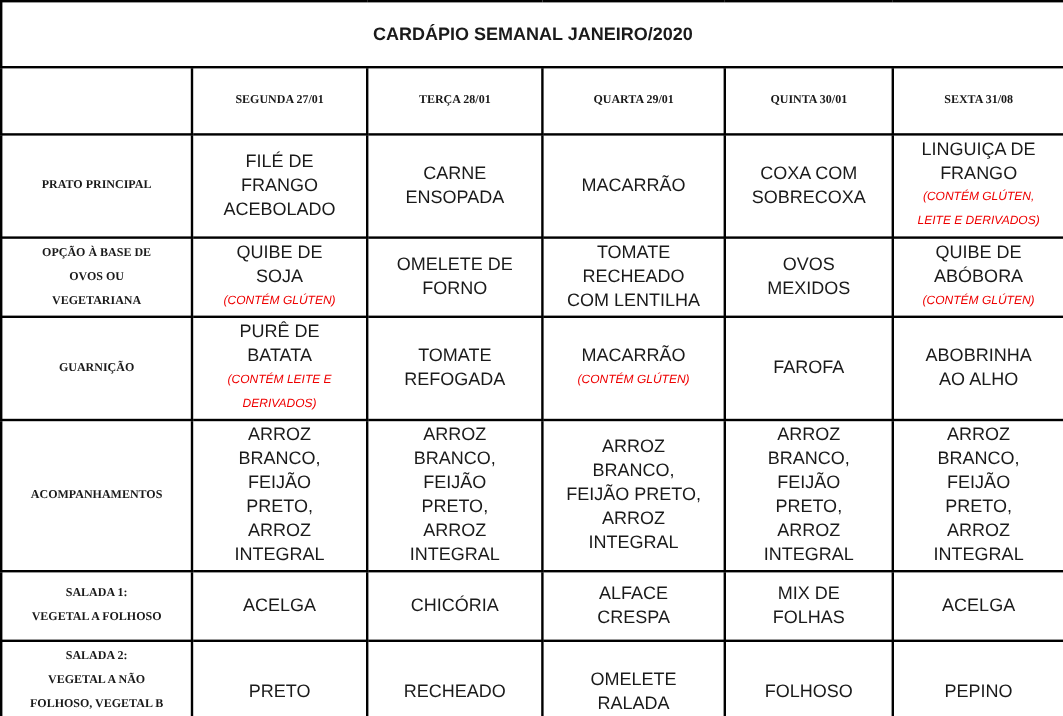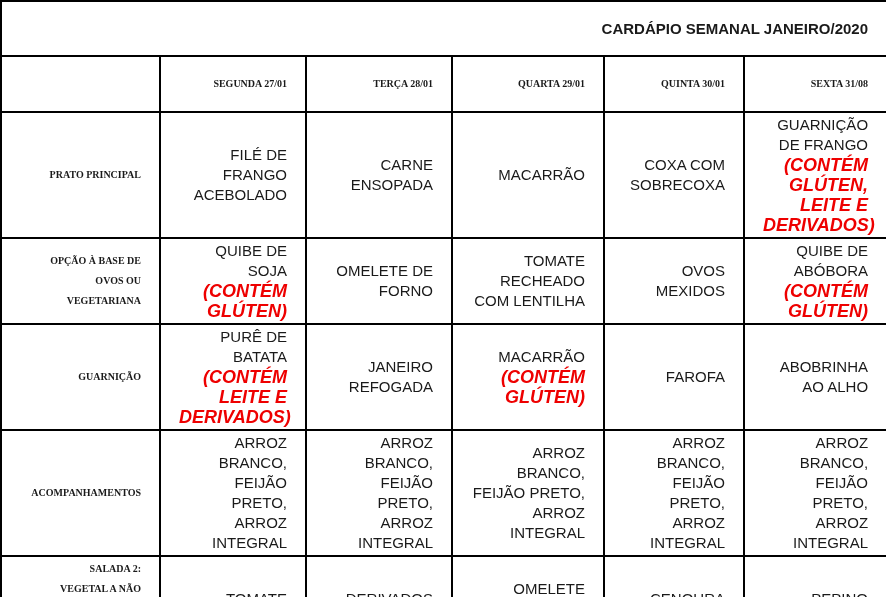"CARDÁPIO SEMANAL JANEIRO/2020" th, td { text-align: right -> center }
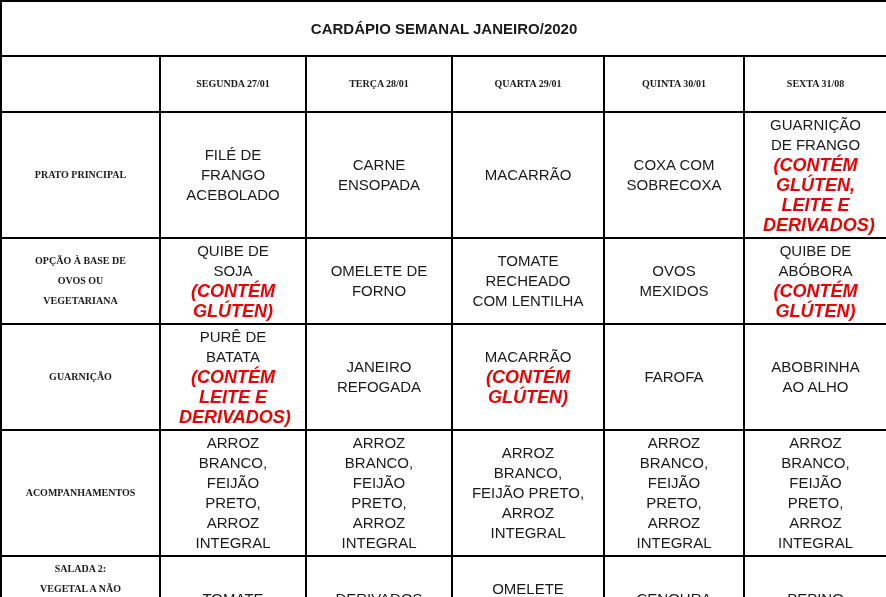"GUARNIÇÃO DE FRANGO" div.item-text { text: GUARNIÇÃO -> LINGUIÇA }
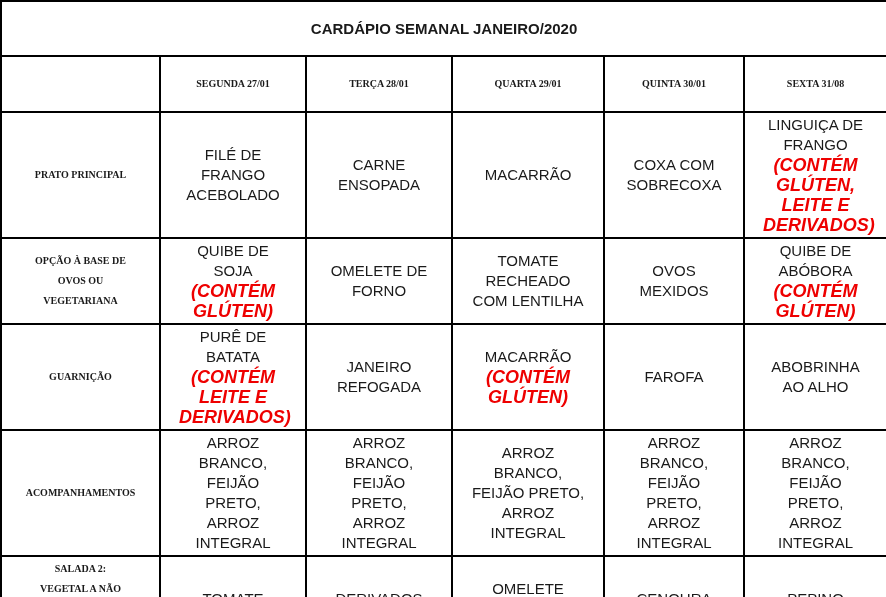"(CONTÉM GLÚTEN, LEITE E DERIVADOS)" td .note { font-size: 18px -> 10px; font-weight: bold -> normal }
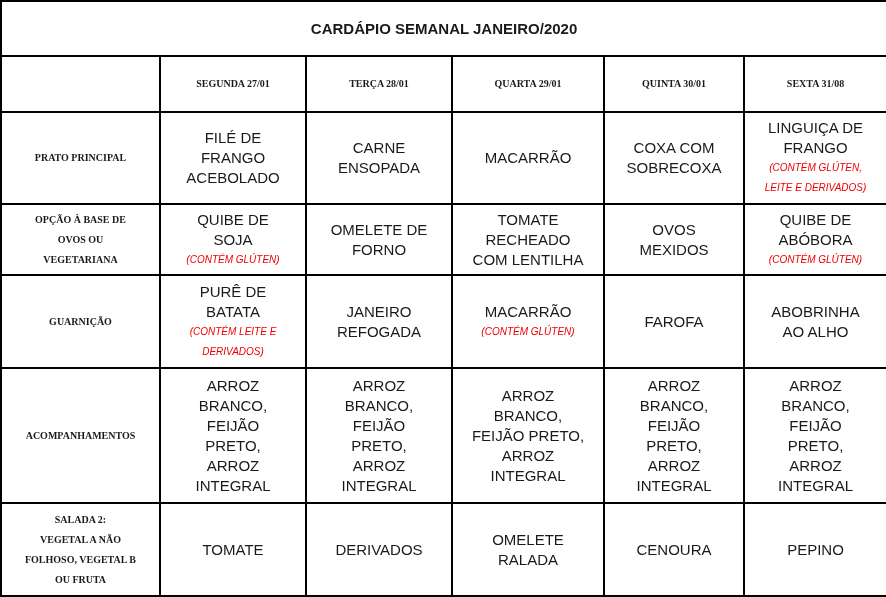"JANEIRO REFOGADA" div.item-text { text: JANEIRO -> TOMATE }
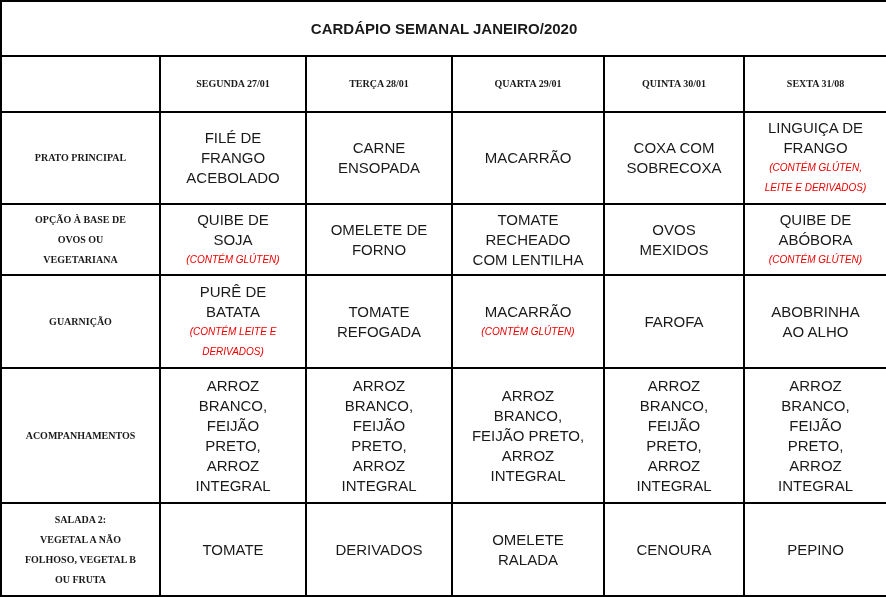"SALADA 1:" tr { html: none -> <tr> <th>SALADA 1: VEGETAL A FOLHOSO</th> <td> <div>ACELGA</div> </td> <td> <div>CHICÓRIA</div> </td> <td> <div>ALFACE CRESPA</div> </td> <td> <div>MIX DE FOLHAS</div> </td> <td> <div>ACELGA</div> </td> </tr> }
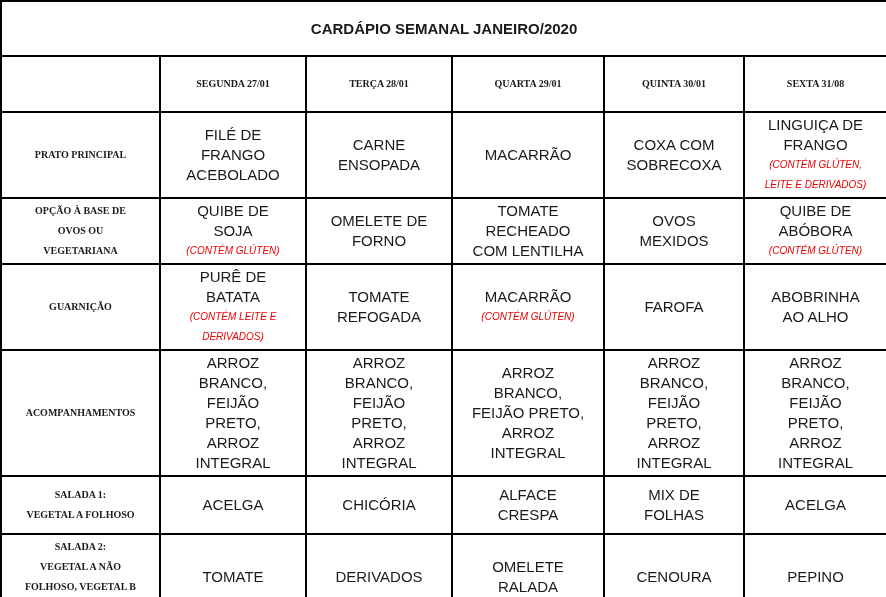"TOMATE" div.item-text { text: TOMATE -> PRETO }
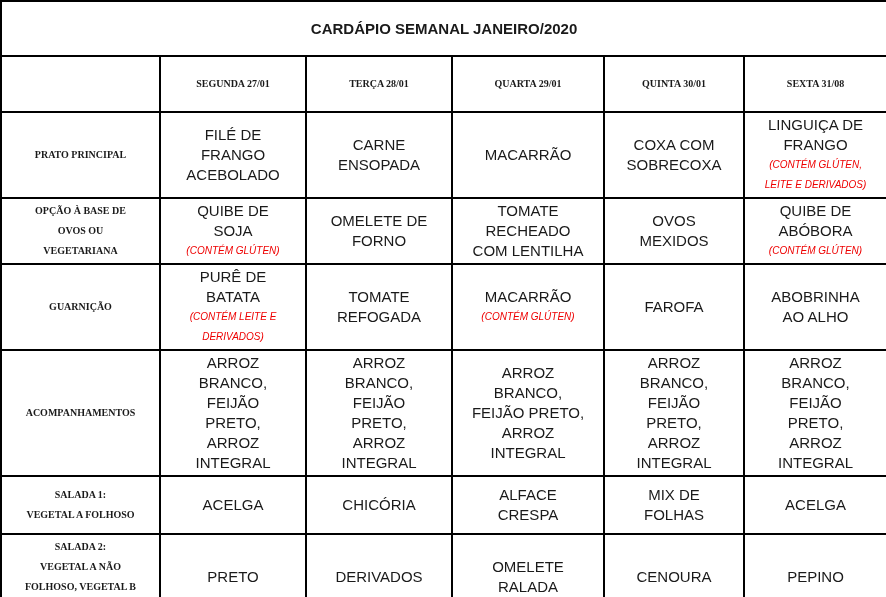"DERIVADOS" div.item-text { text: DERIVADOS -> RECHEADO }
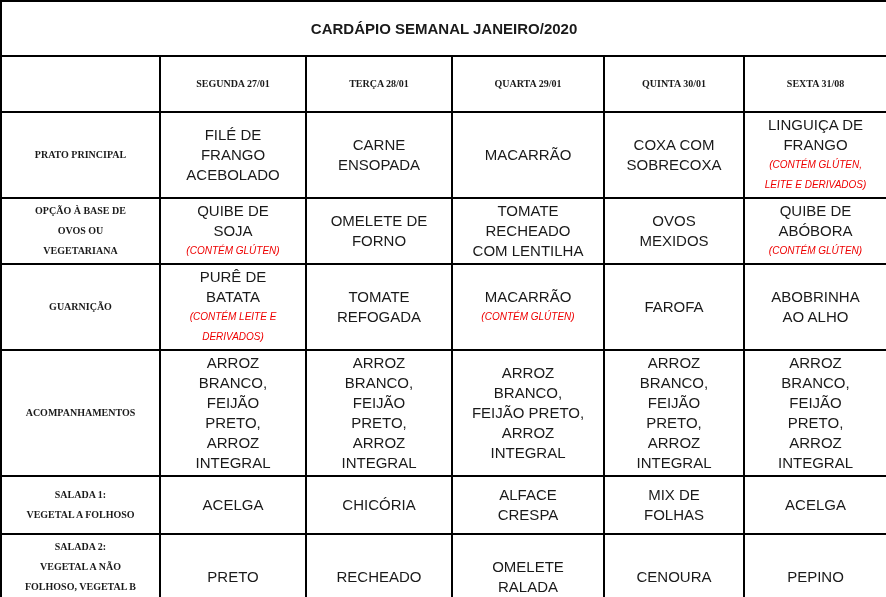"CENOURA" div.item-text { text: CENOURA -> FOLHOSO }
